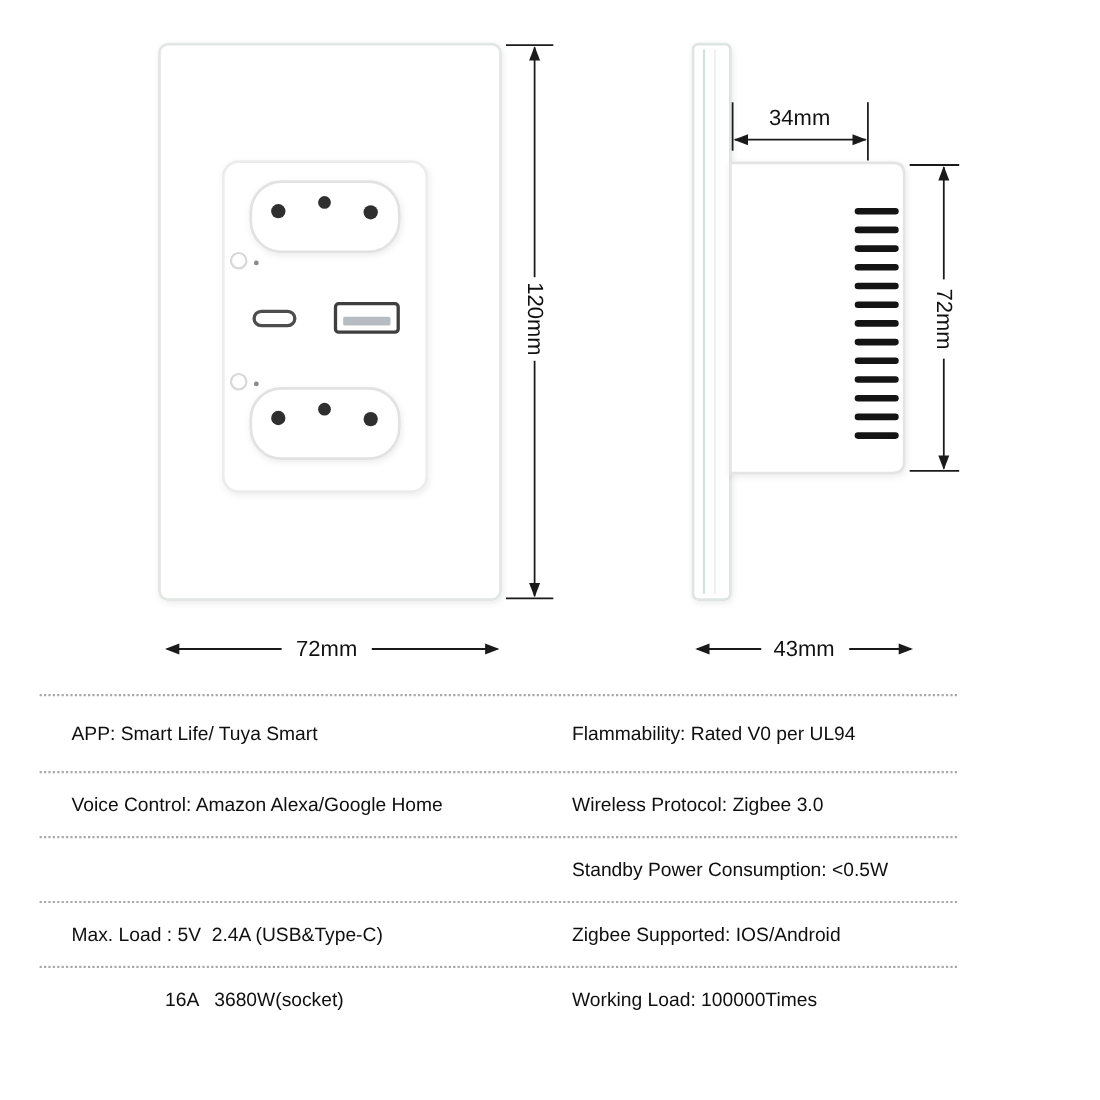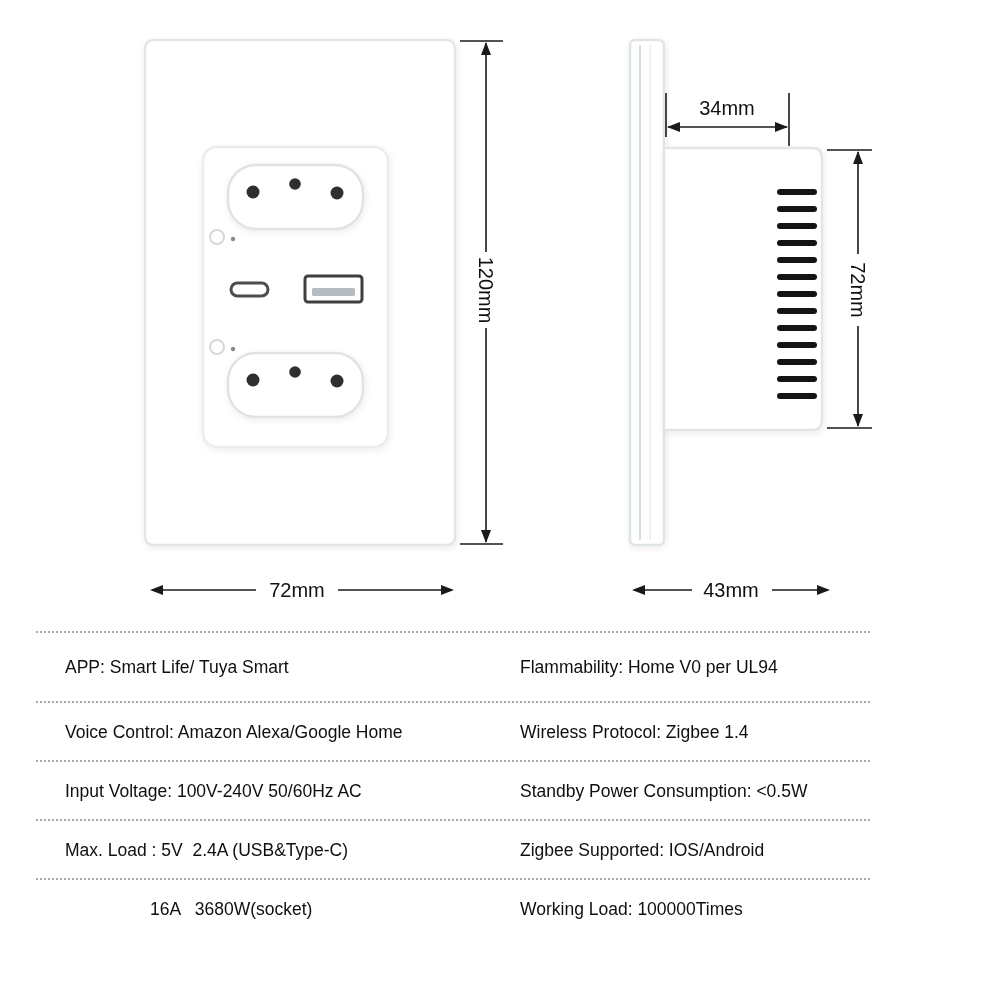"Flammability: Home V0 per UL94" span.cell { text: Home -> Rated }
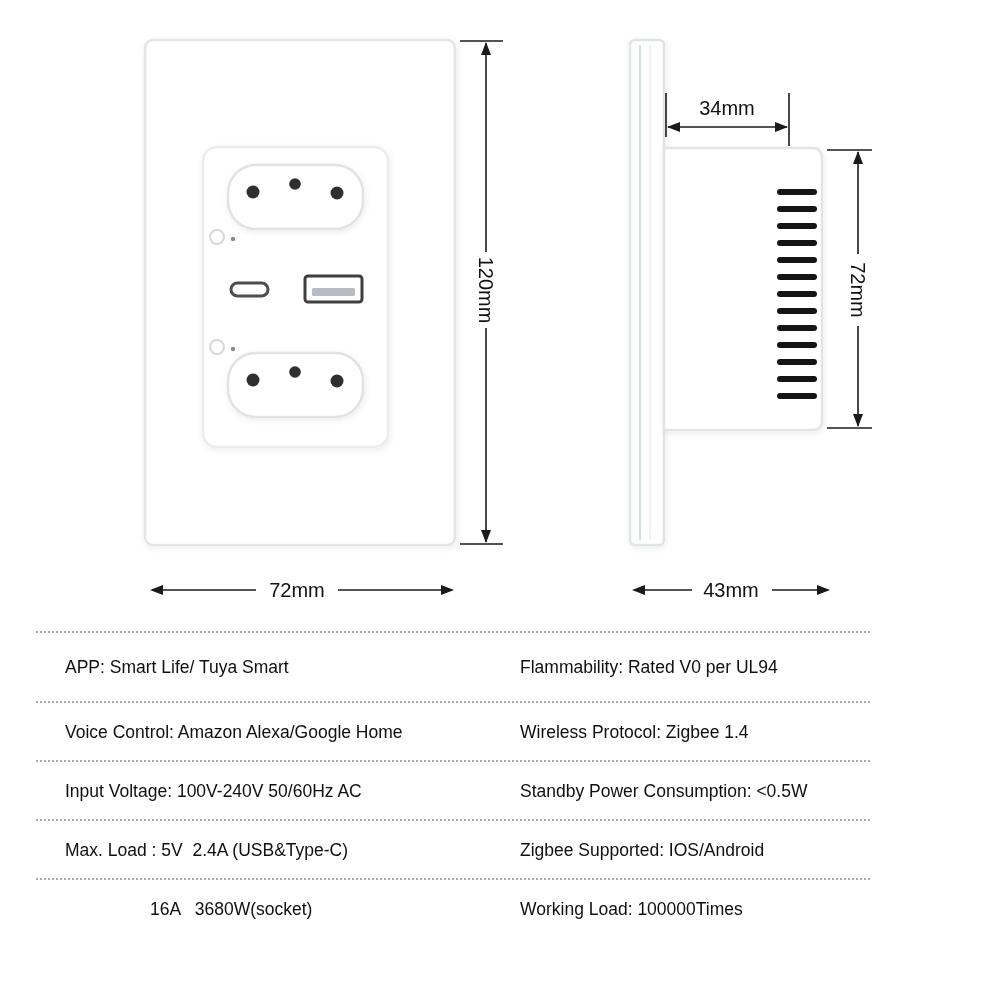"Wireless Protocol: Zigbee 1.4" span.cell { text: 1.4 -> 3.0 }
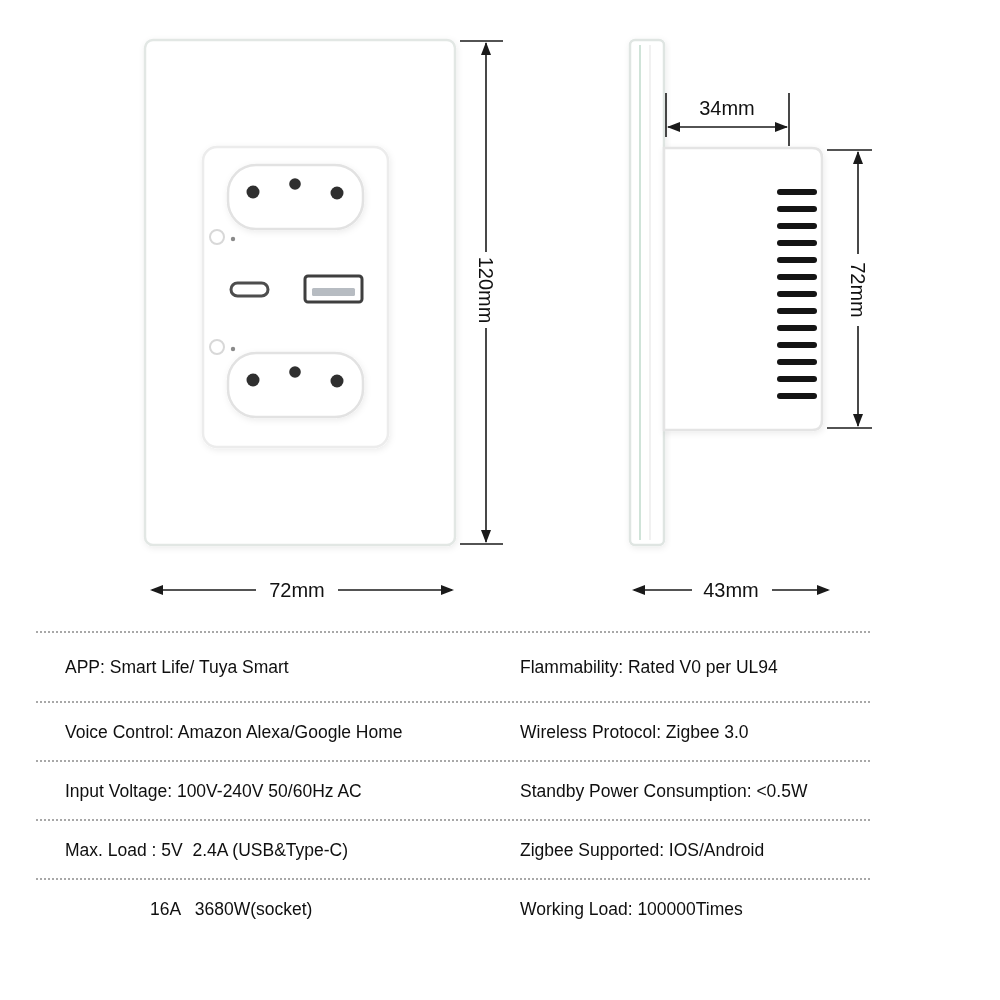"Input Voltage: 100V-240V 50/60Hz AC" span.cell { html: <span>Input Voltage: 100V-240V 50/60Hz AC</span> -> none }
